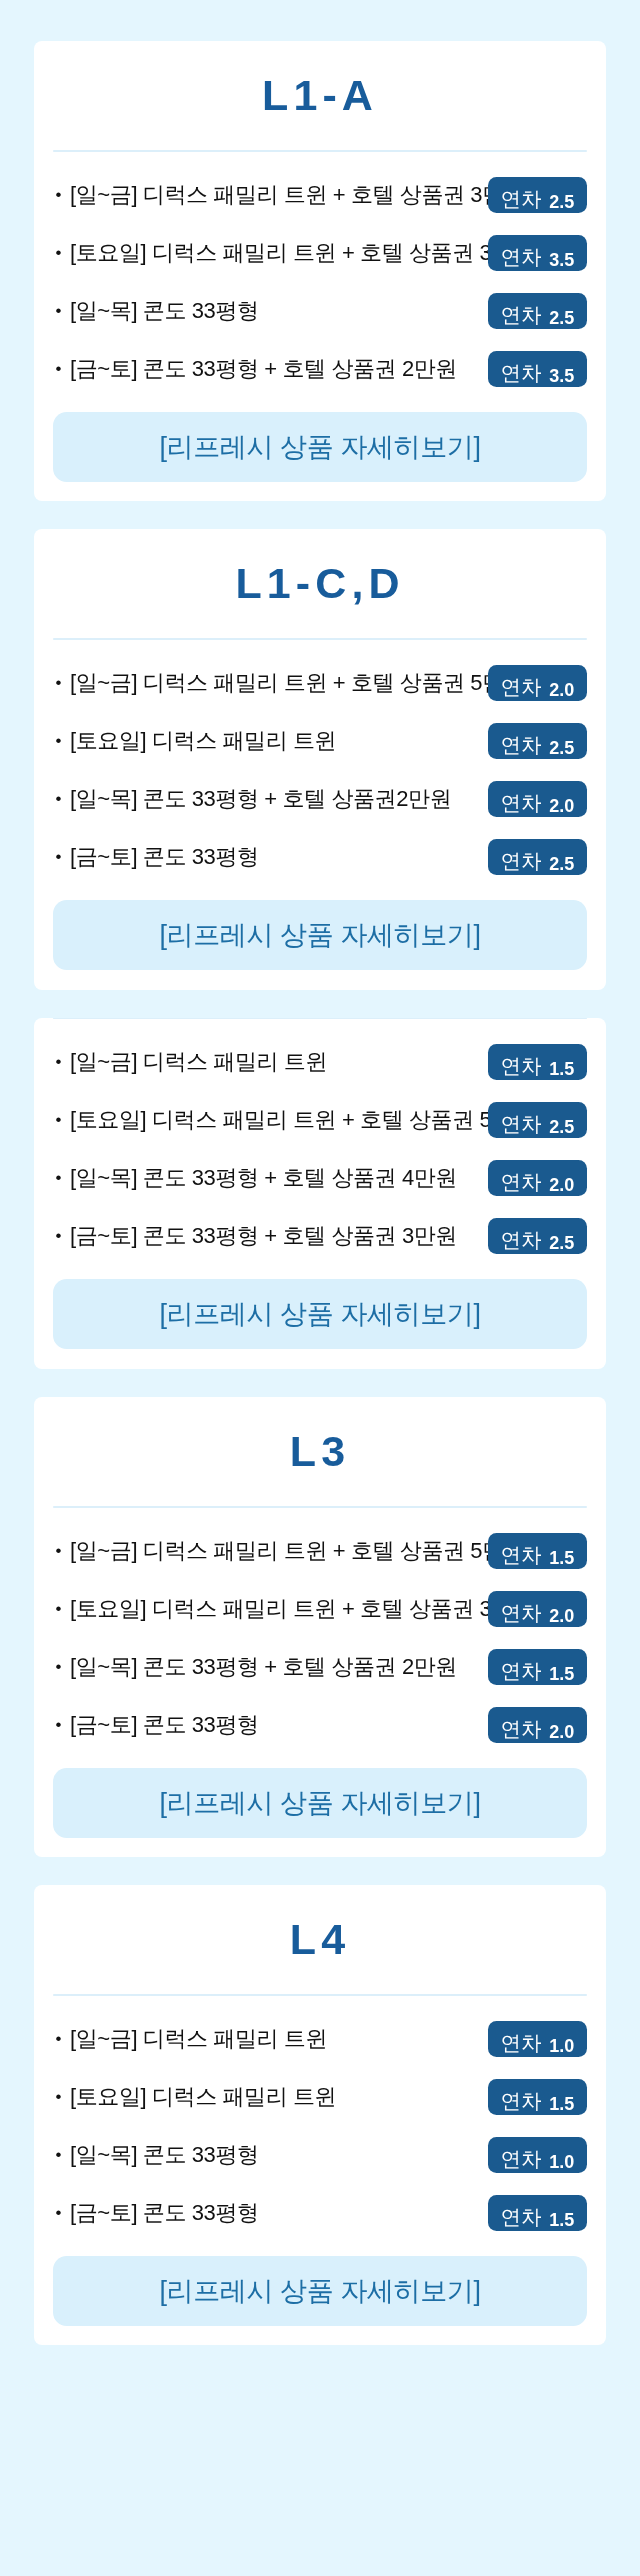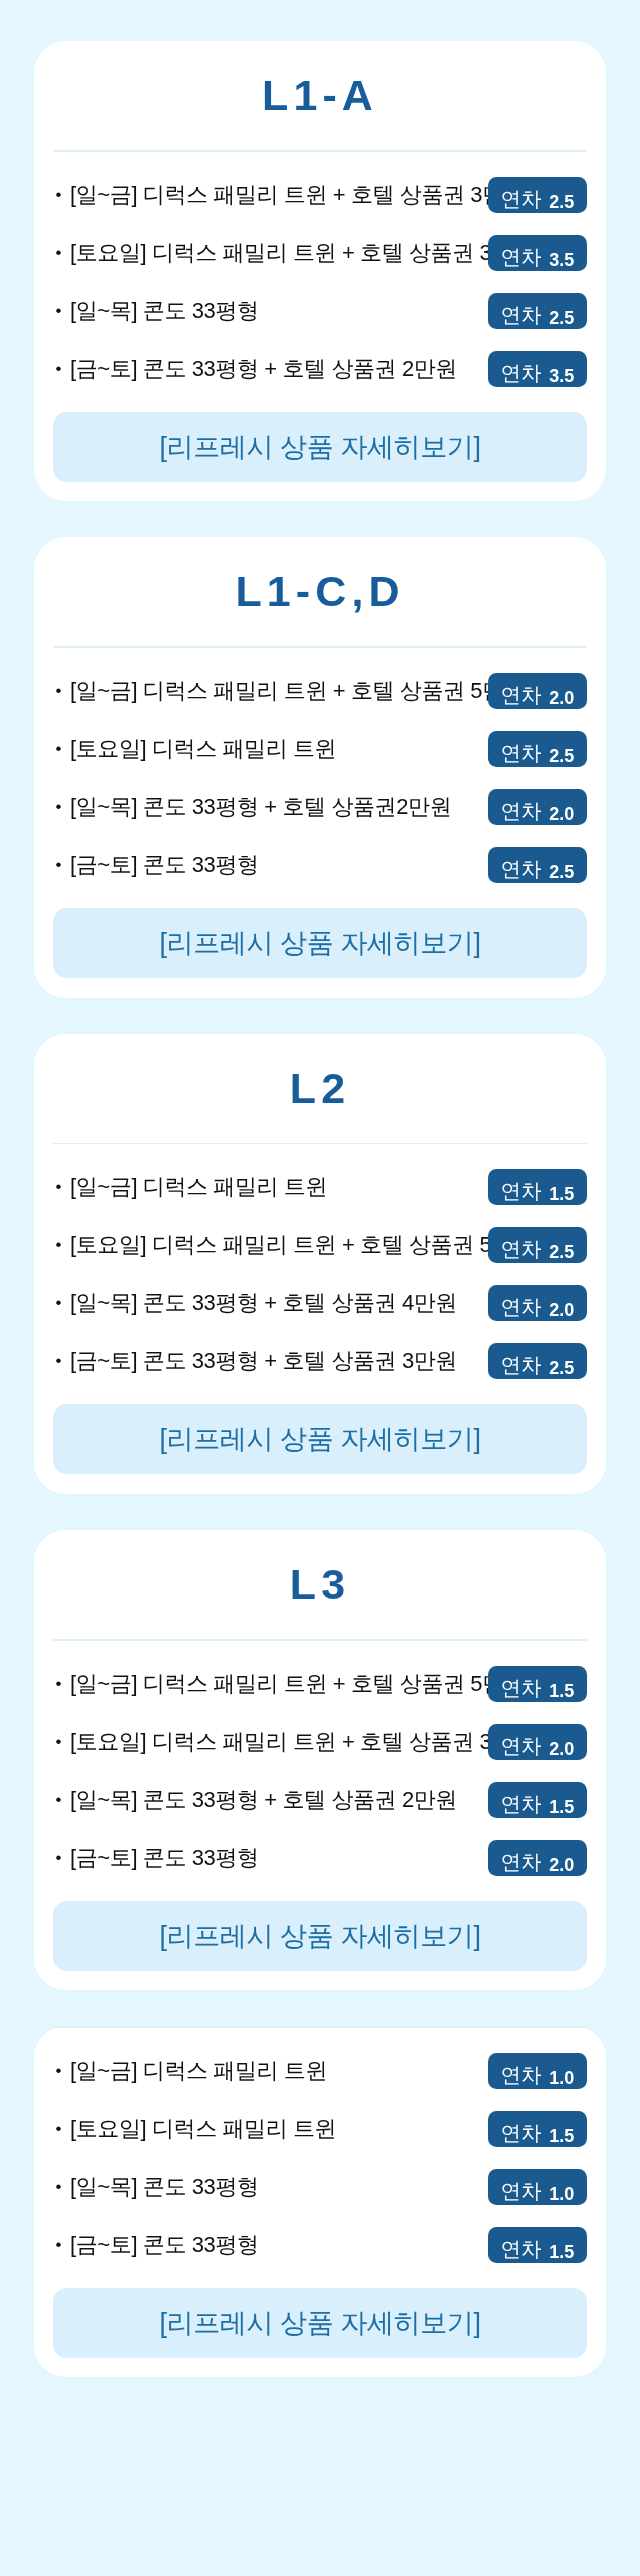"L1-A" .card { border-radius: 32px -> 8px; margin-bottom: 36px -> 28px }
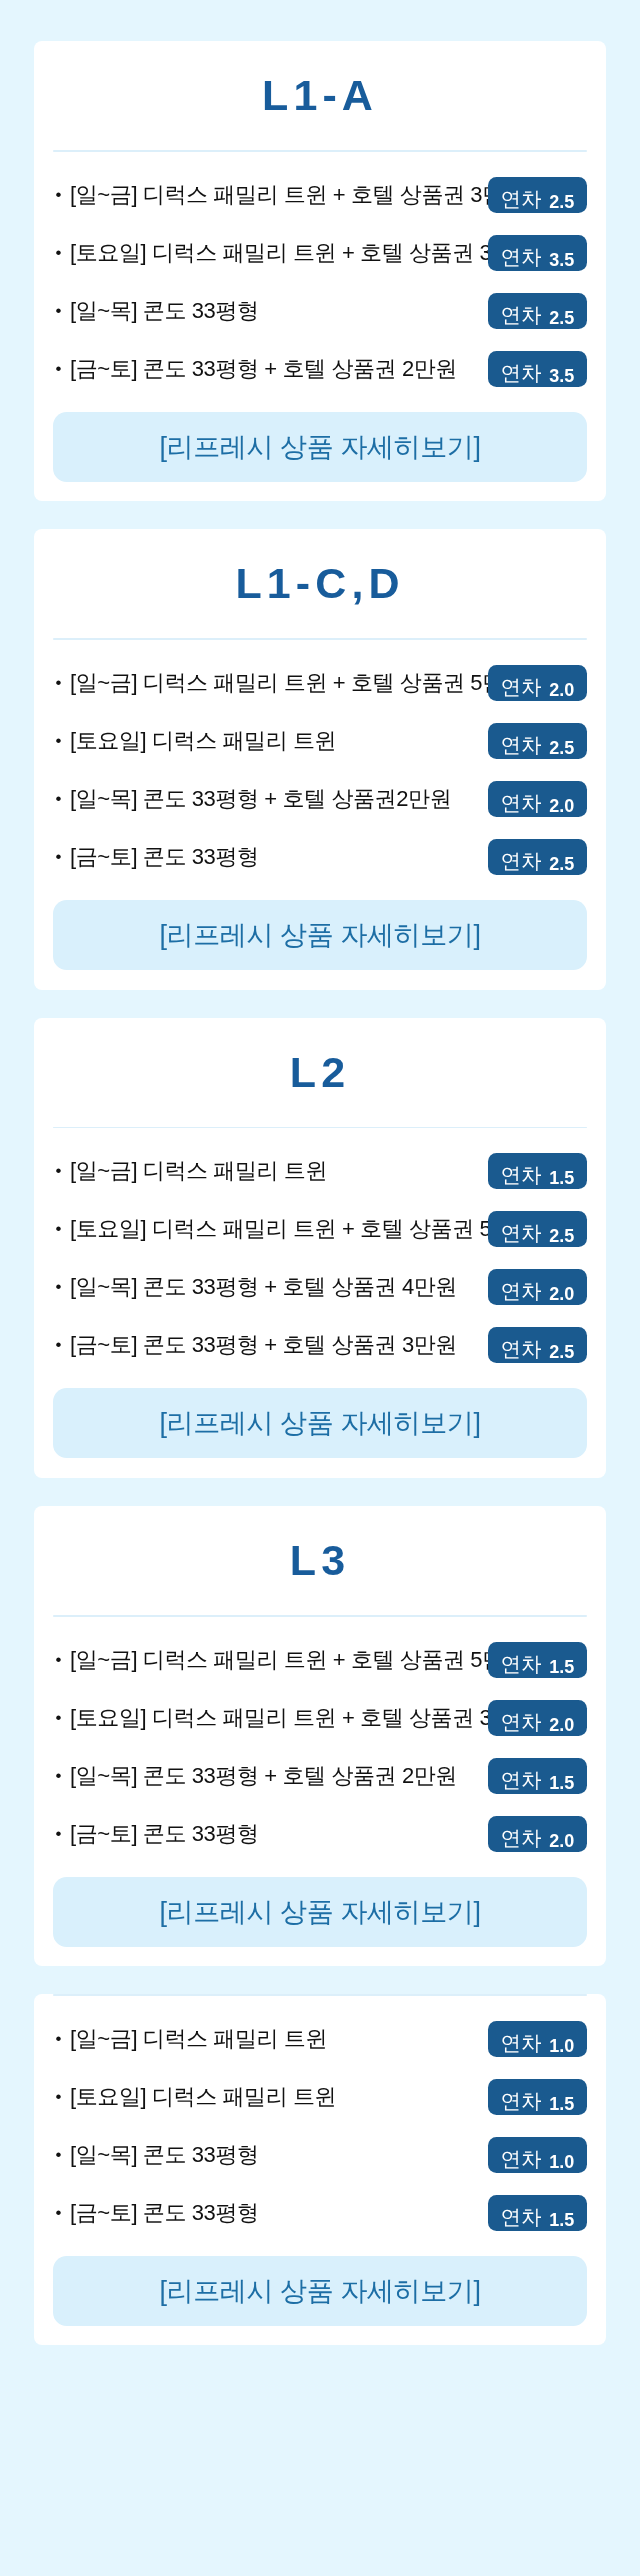"L2" h2.card-title { html: <h2>L2</h2> -> none }
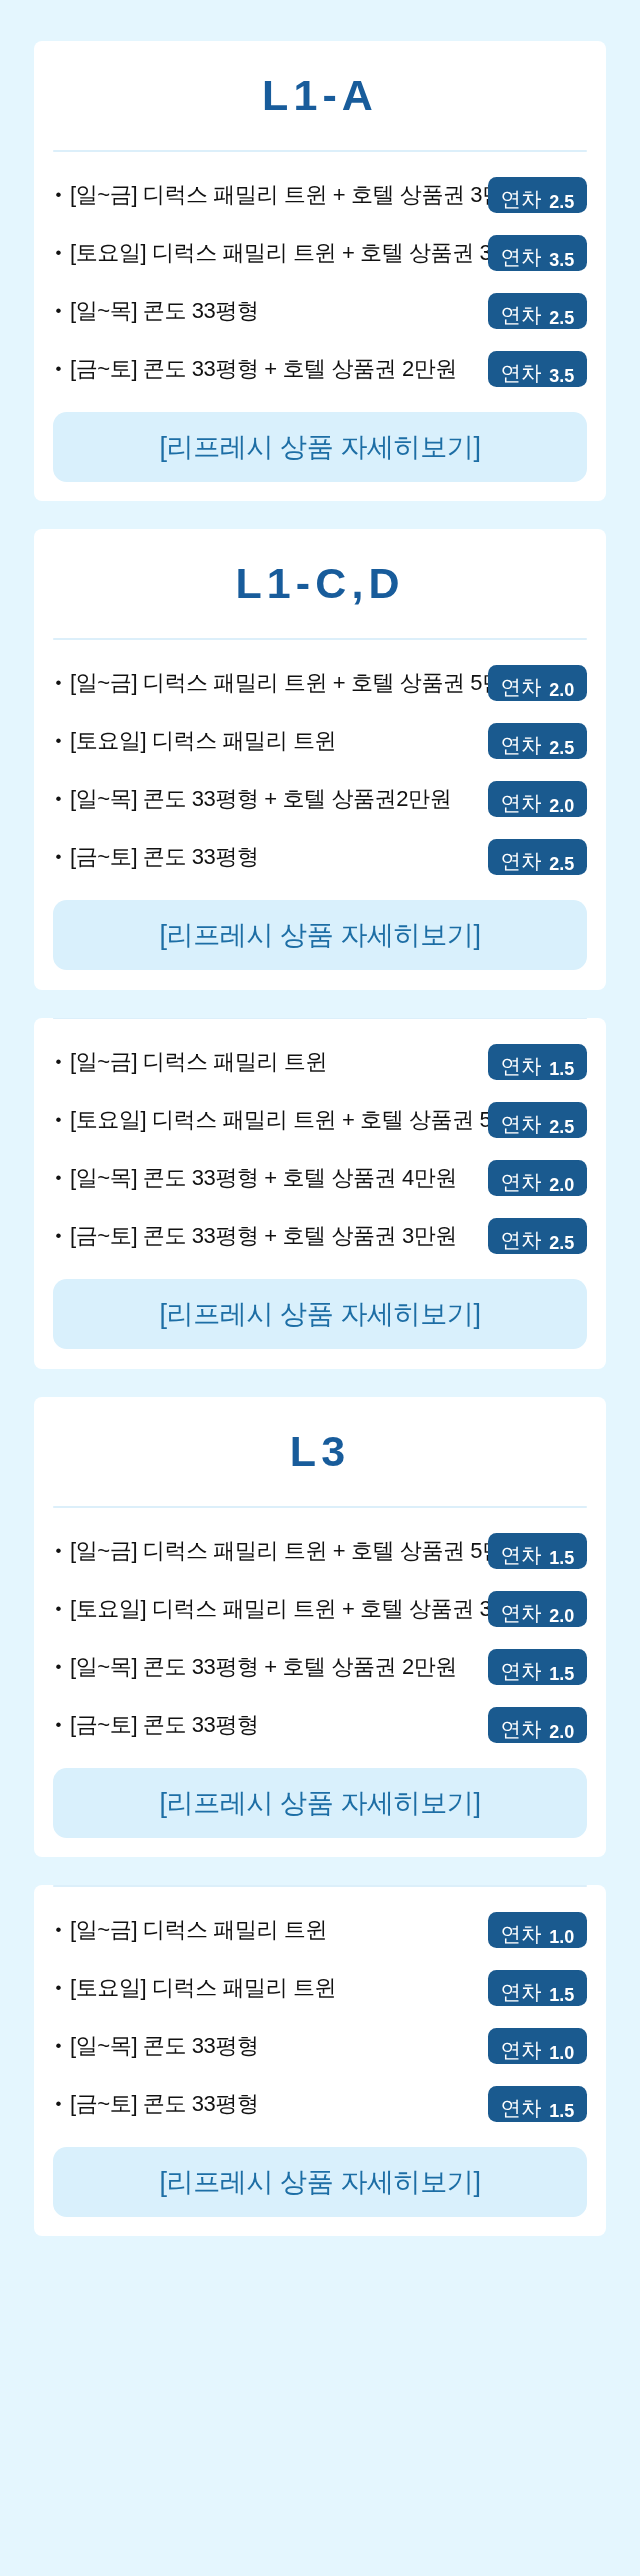"L4" h2.card-title { html: none -> <h2>L4</h2> }
